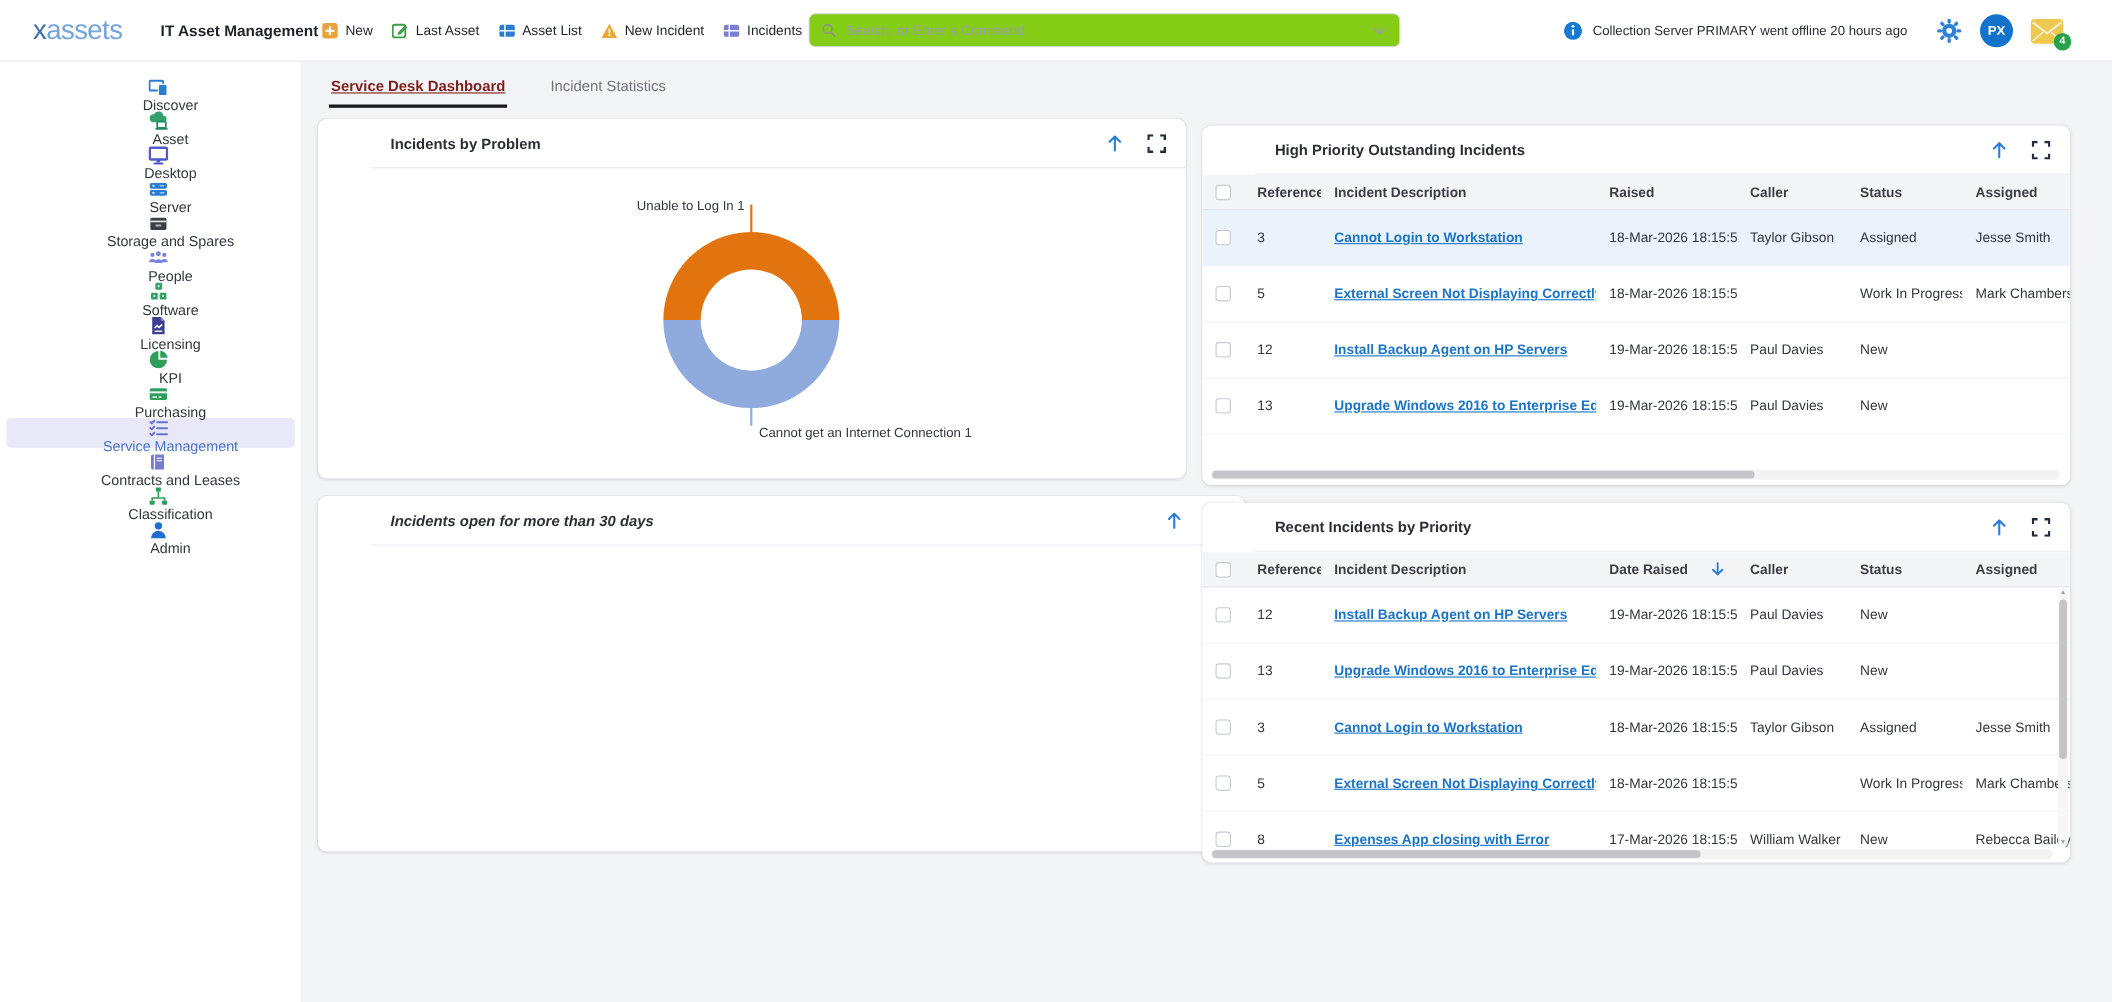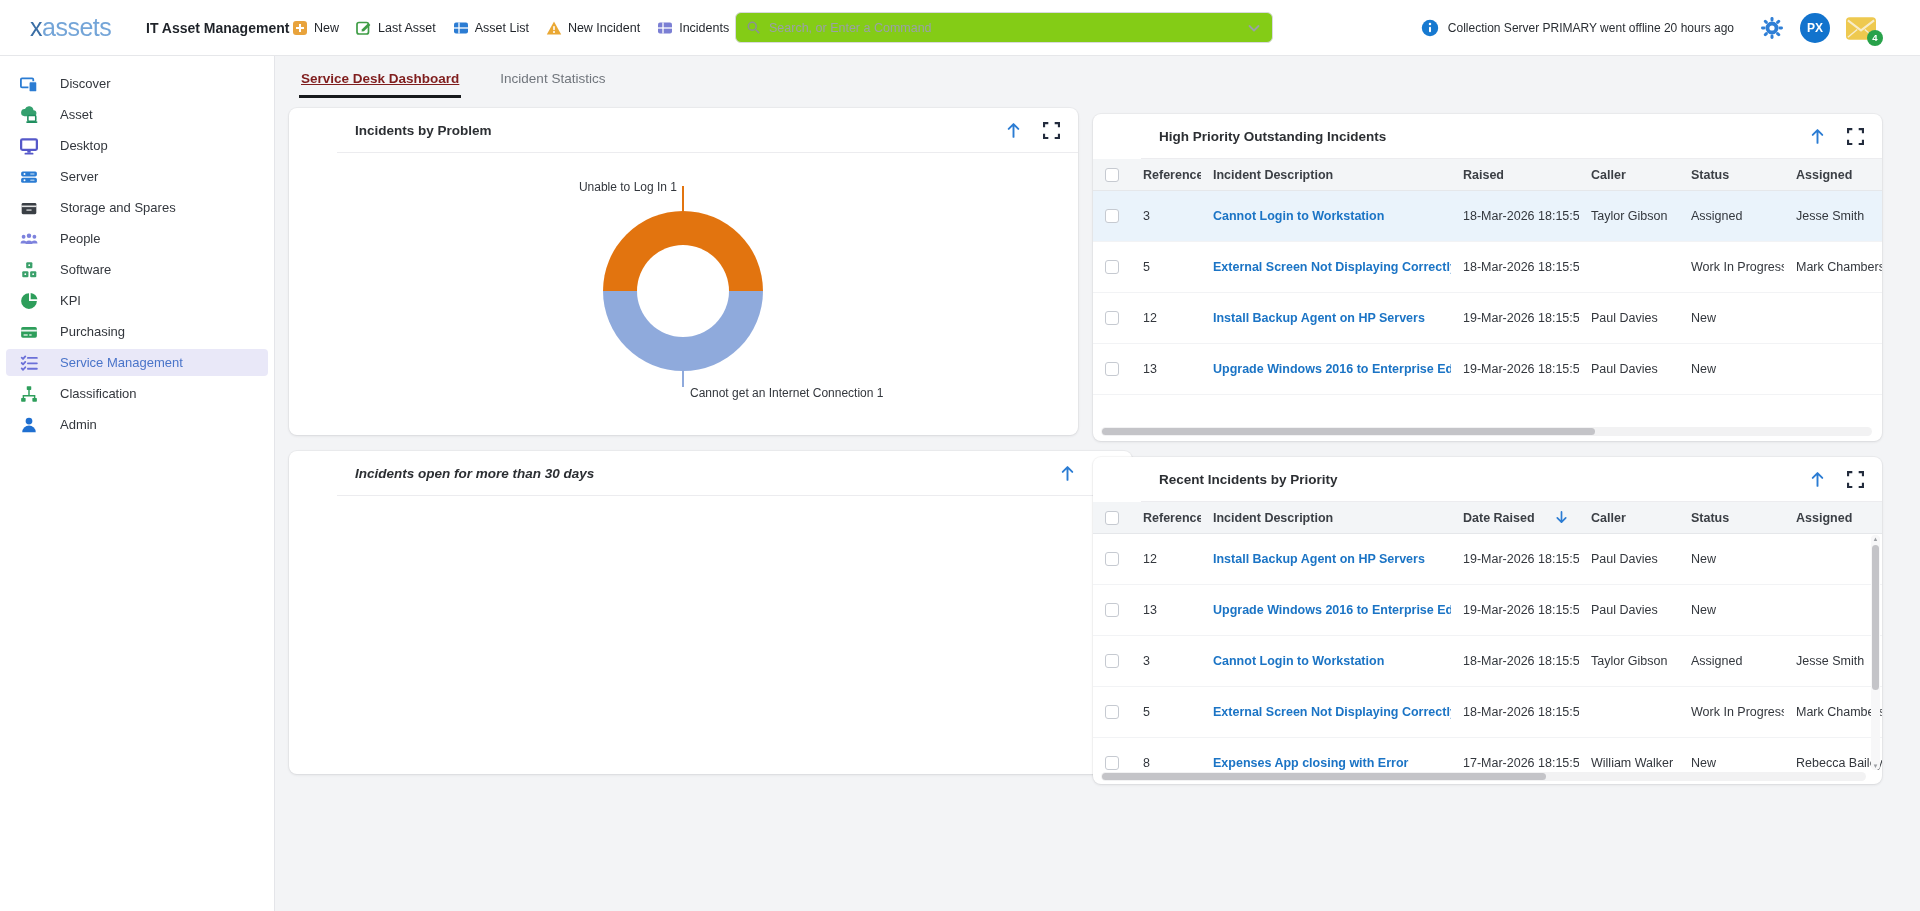"Discover" .side-item { flex-direction: none -> column }
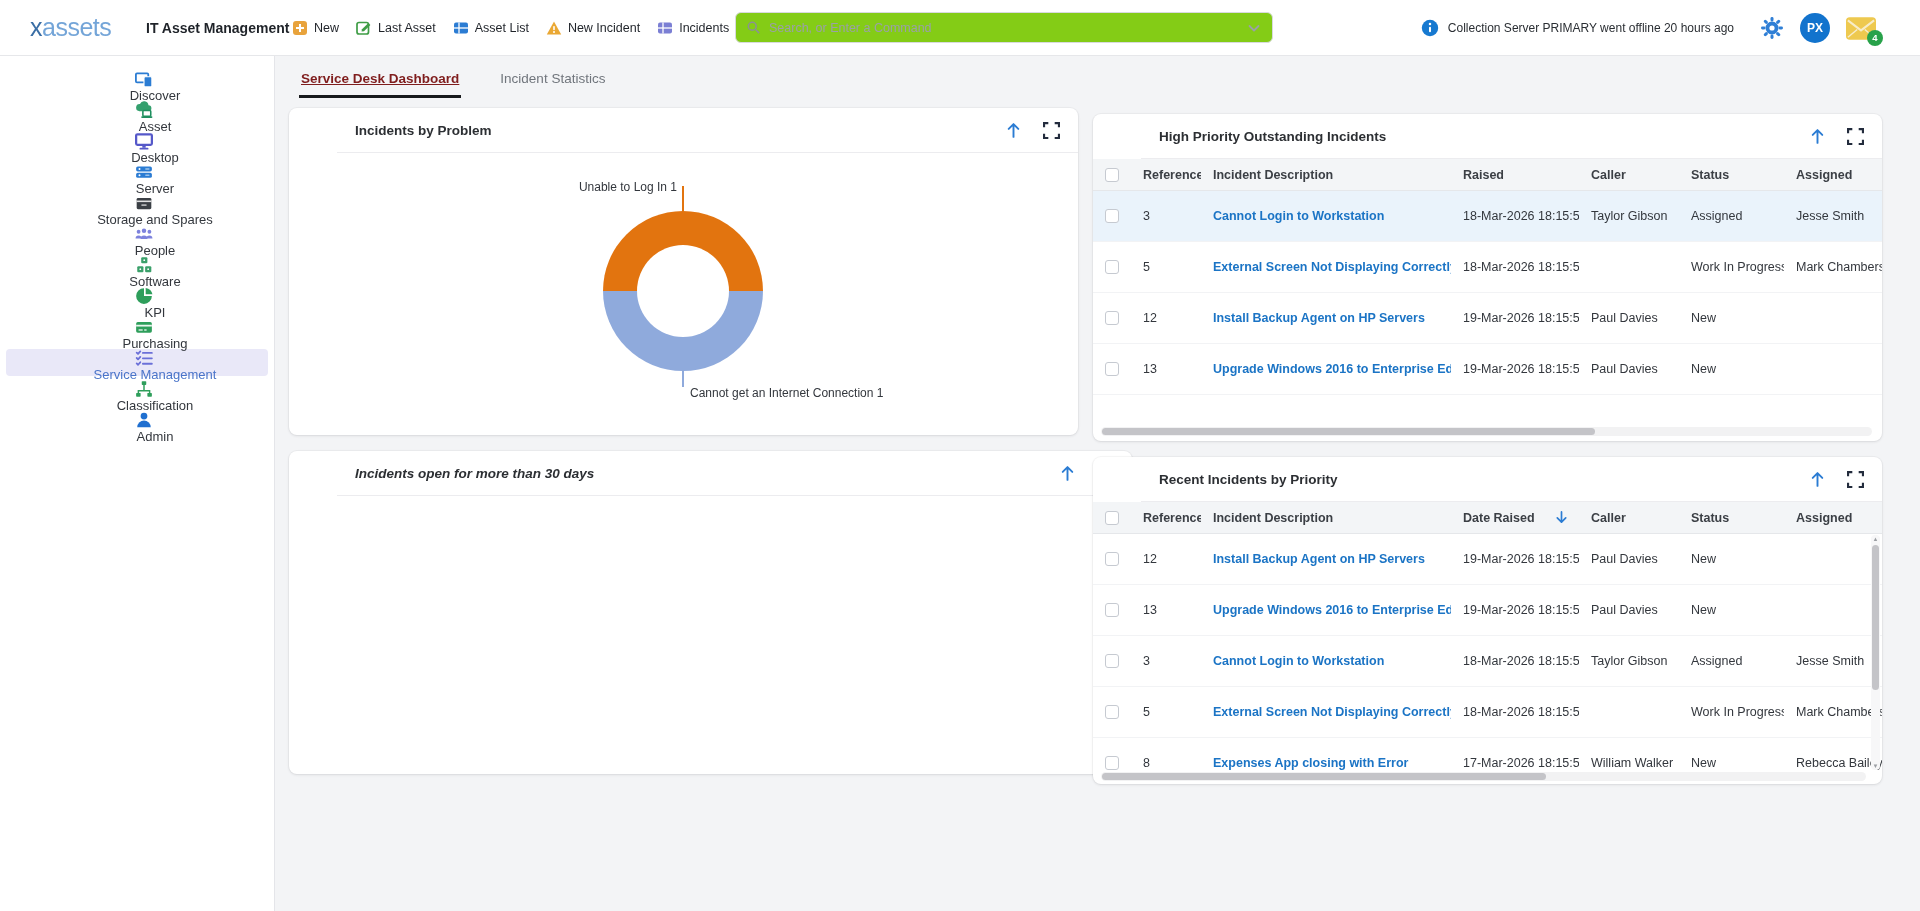"Cannot Login to Workstation" .t-cell.link { text-decoration: none -> underline }
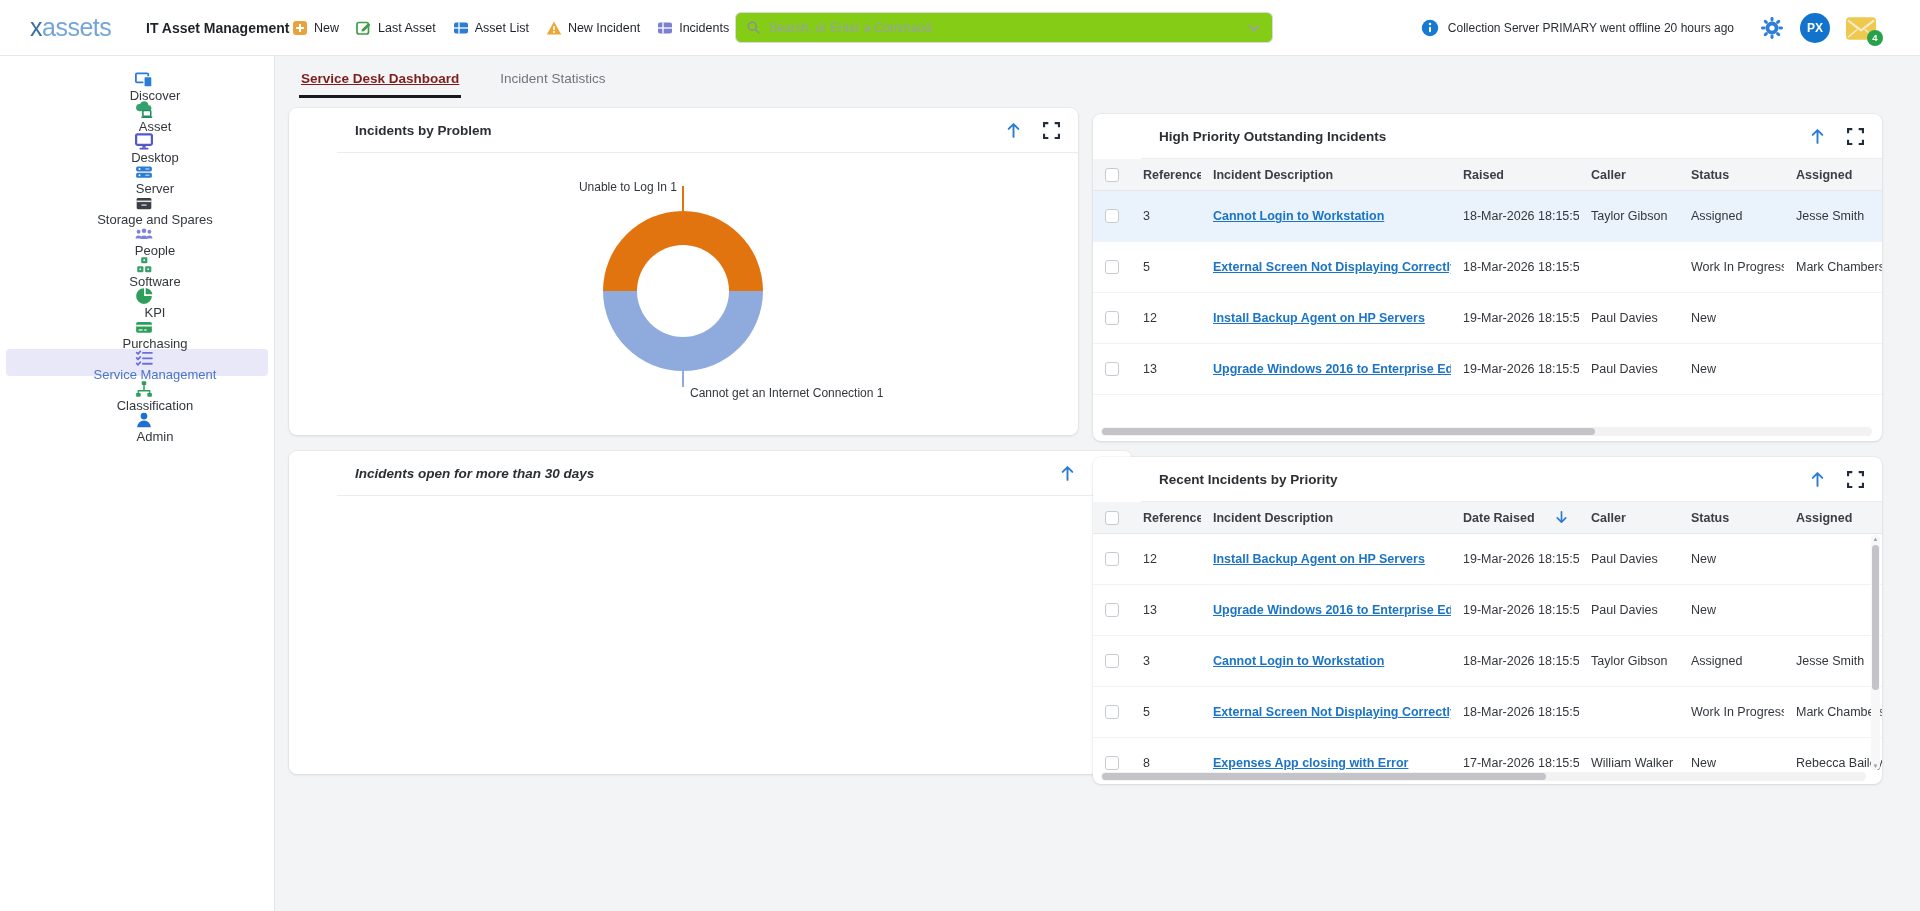"Licensing" div.side-item { html: none -> <div> <span> <svg> <path></path> <path></path> <path></path> <rect></rect> </svg> </span> <span>Licensing</span> </div> }
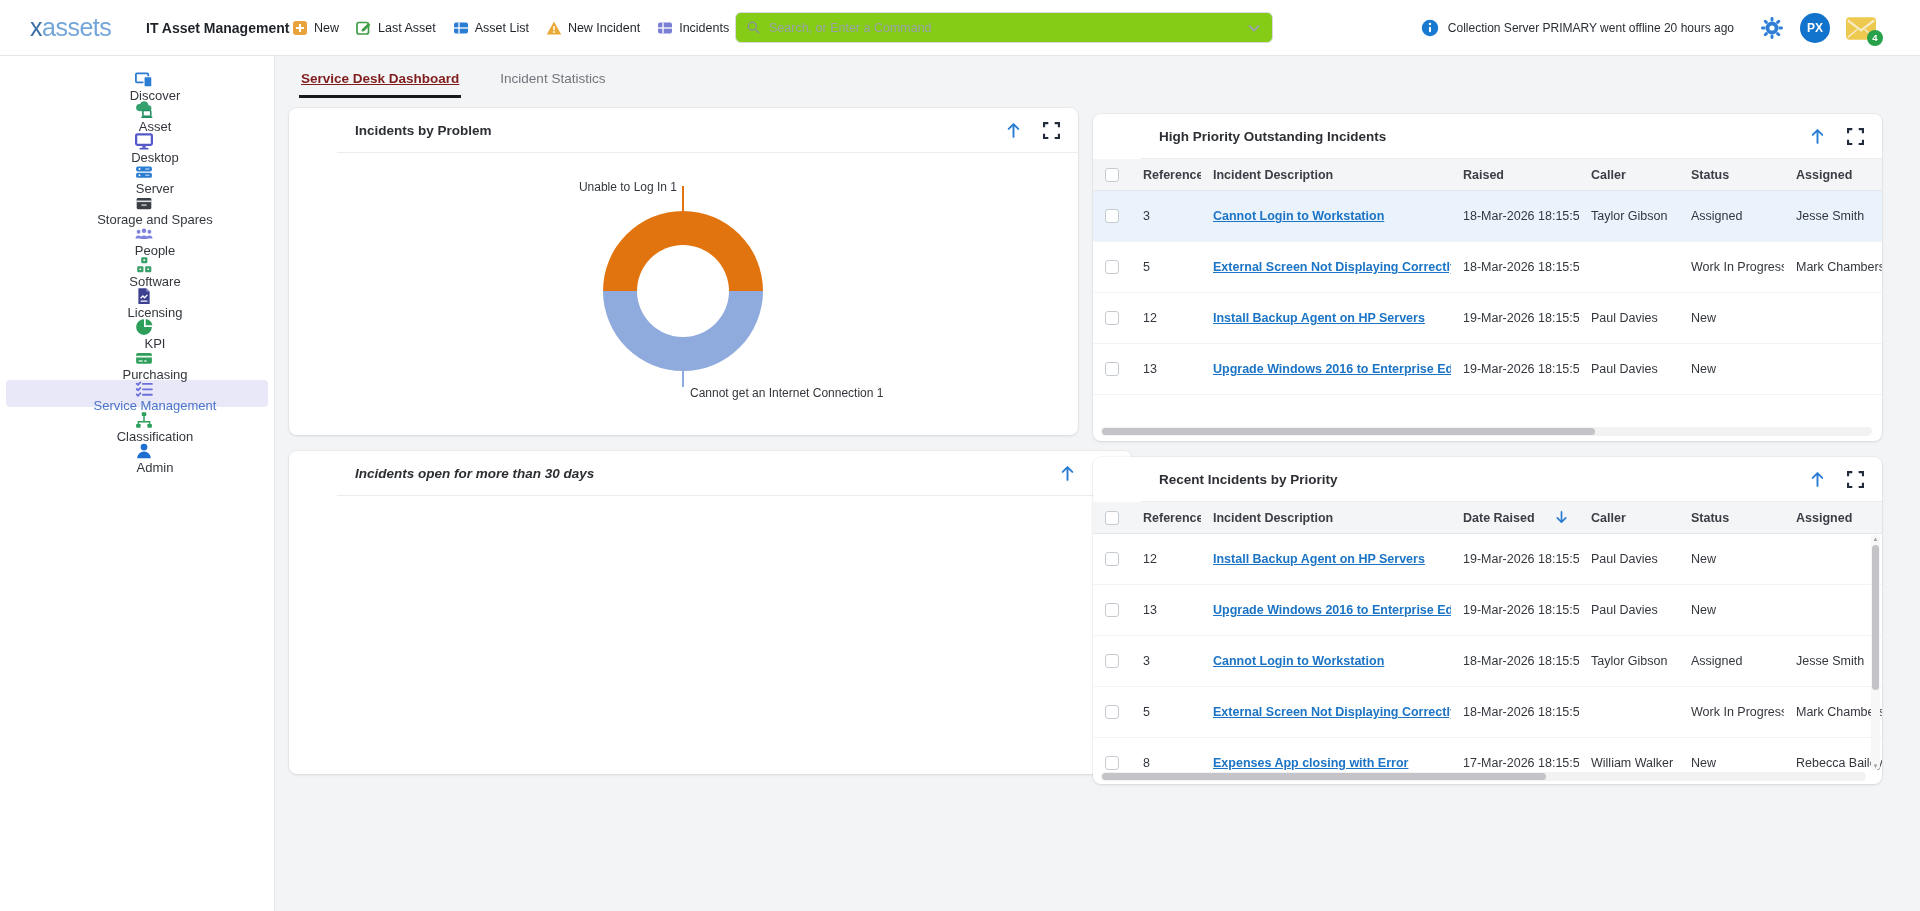"Contracts and Leases" div.side-item { html: none -> <div> <span> <svg> <path></path> <line></line> <rect></rect> <rect></rect> </svg> </span> <span>Contracts and Leases</span> </div> }
